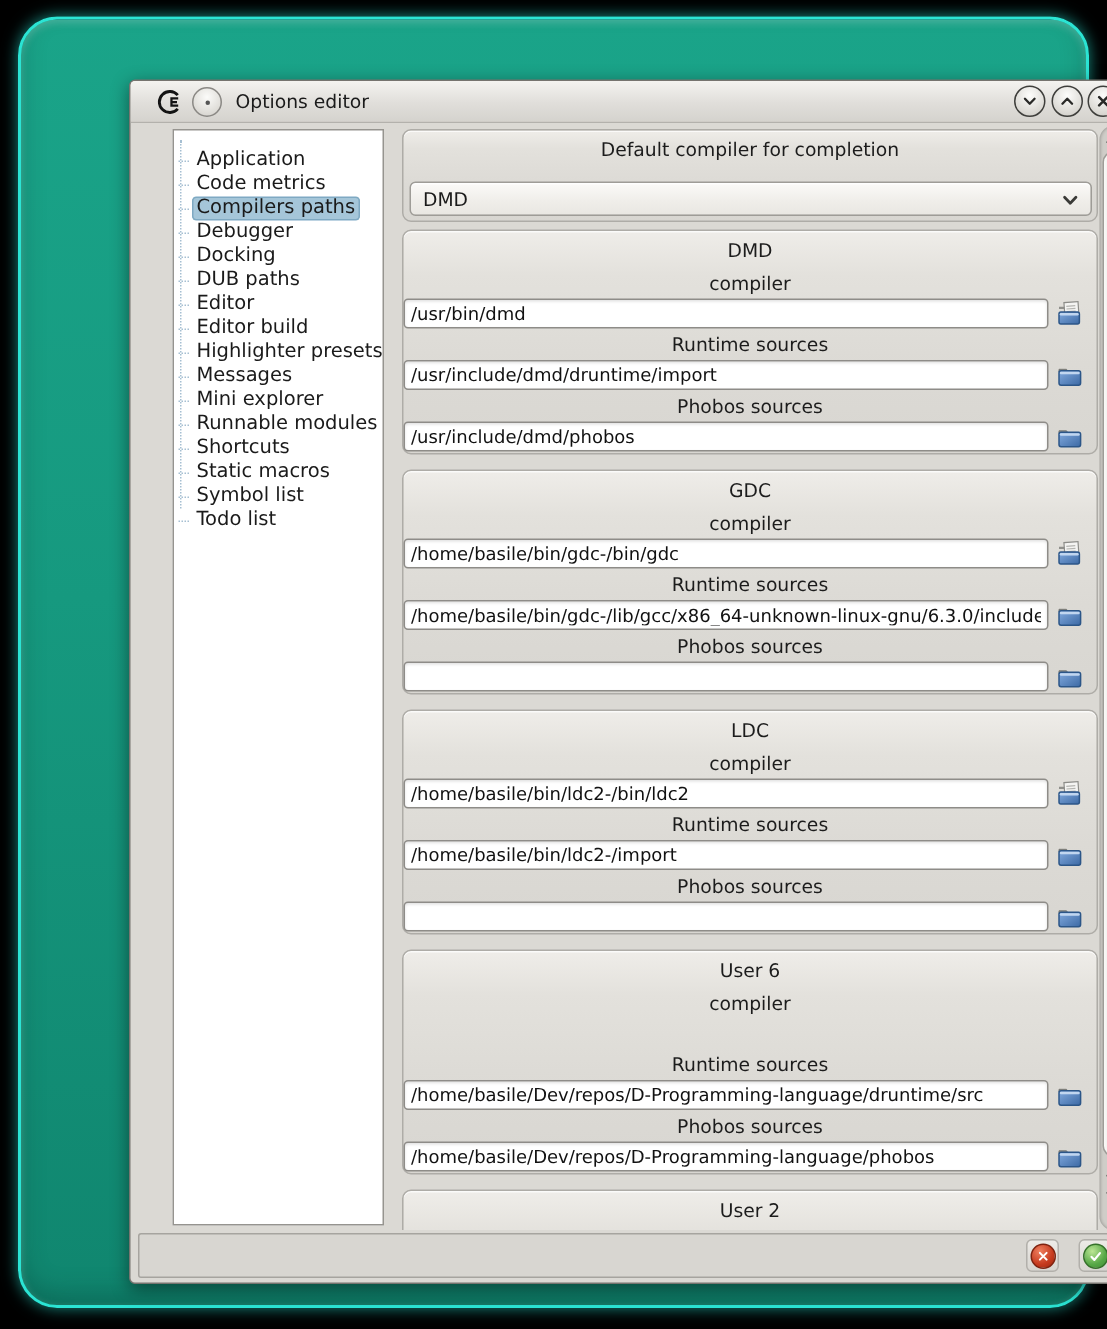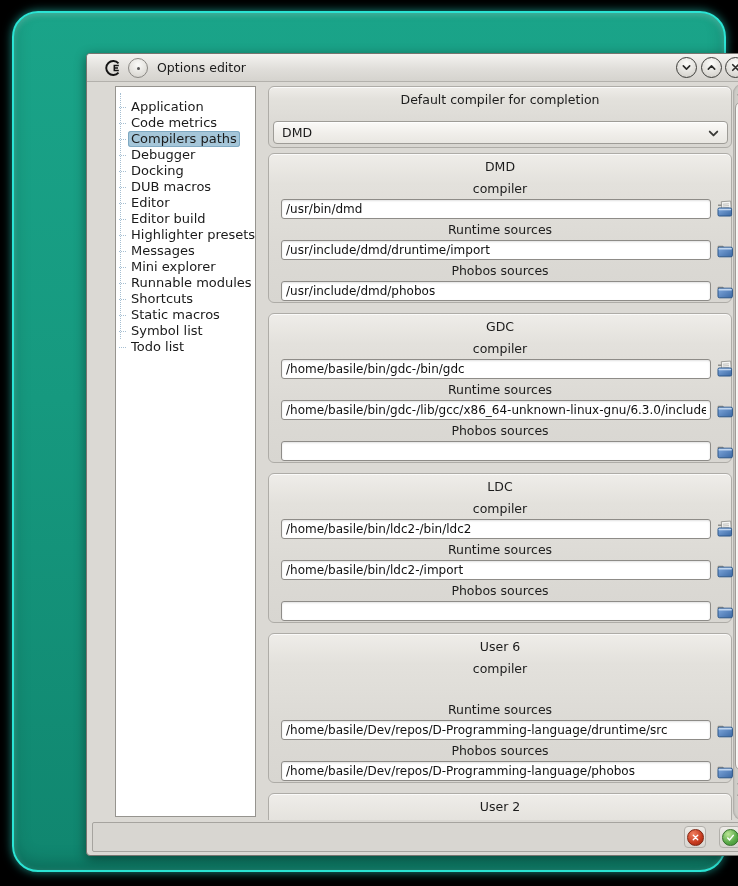"DUB macros" span.lbl { text: macros -> paths }
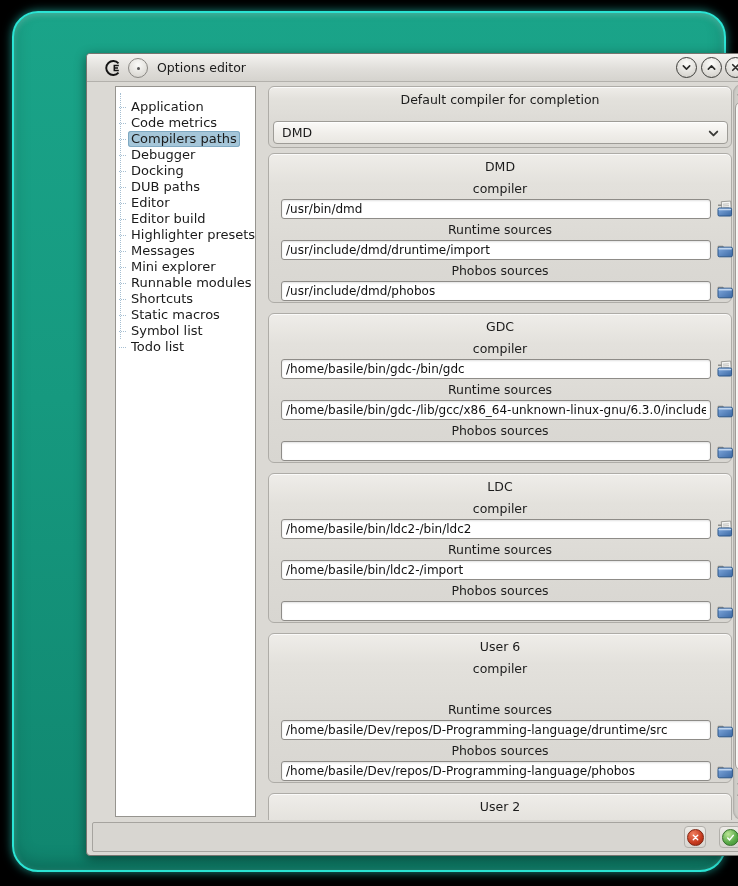"/usr/bin/dmd" .frow { left: 12px -> 0 }
